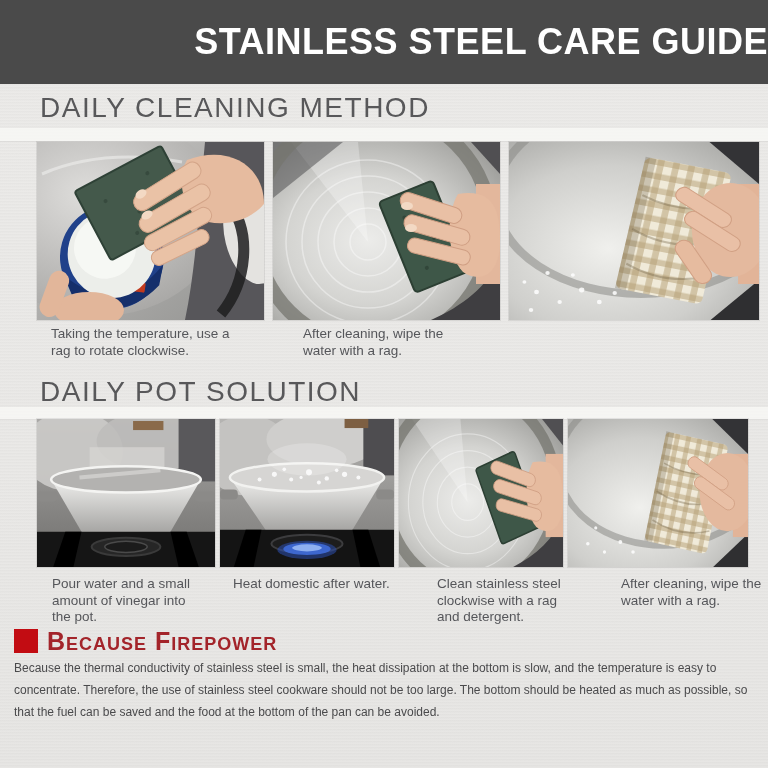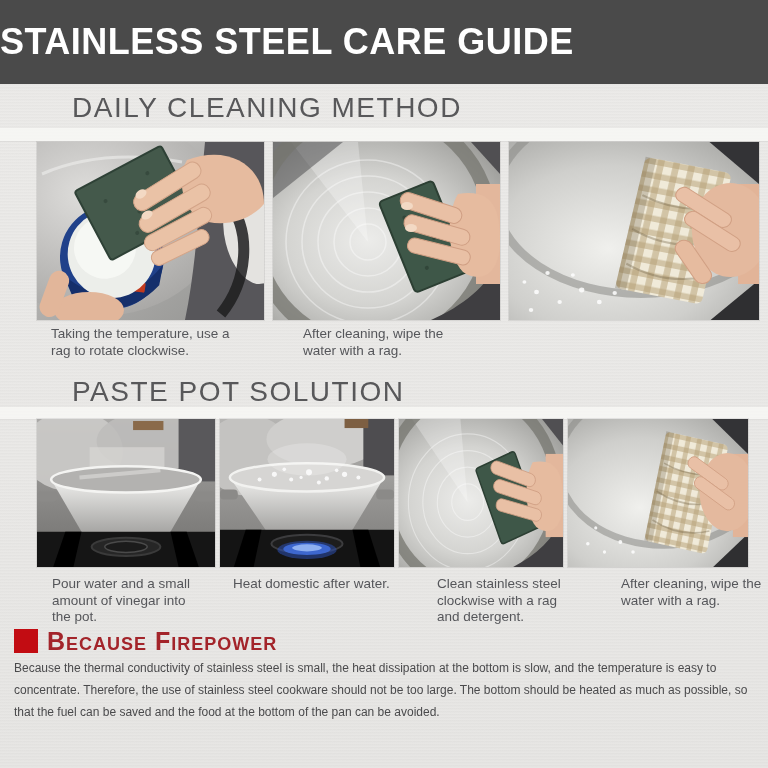"STAINLESS STEEL CARE GUIDE" .banner { justify-content: flex-start -> flex-end }
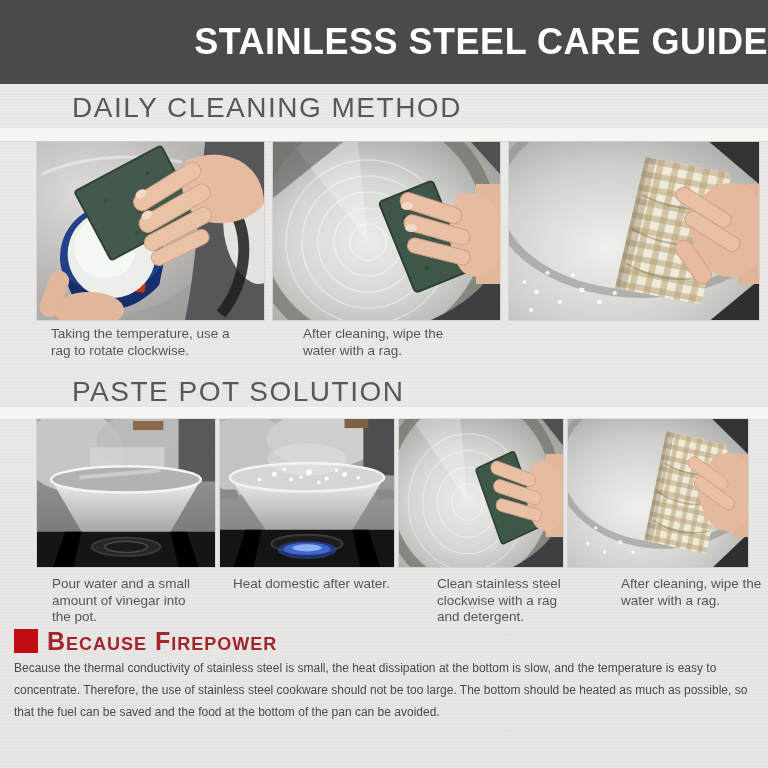"DAILY CLEANING METHOD" .sec-heading { margin-left: 32px -> none }
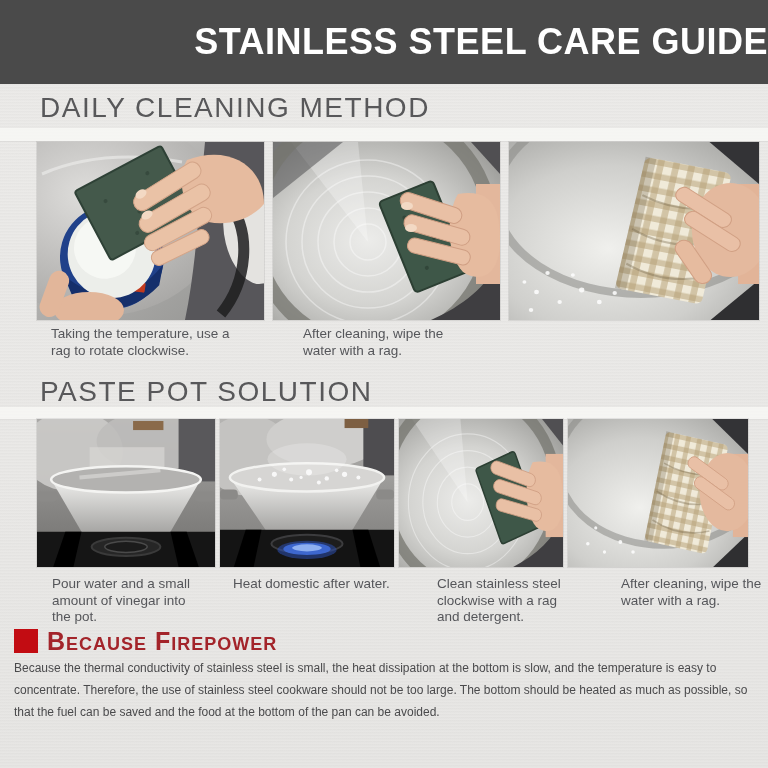"PASTE POT SOLUTION" div.sec-heading { text: PASTE -> DAILY }
